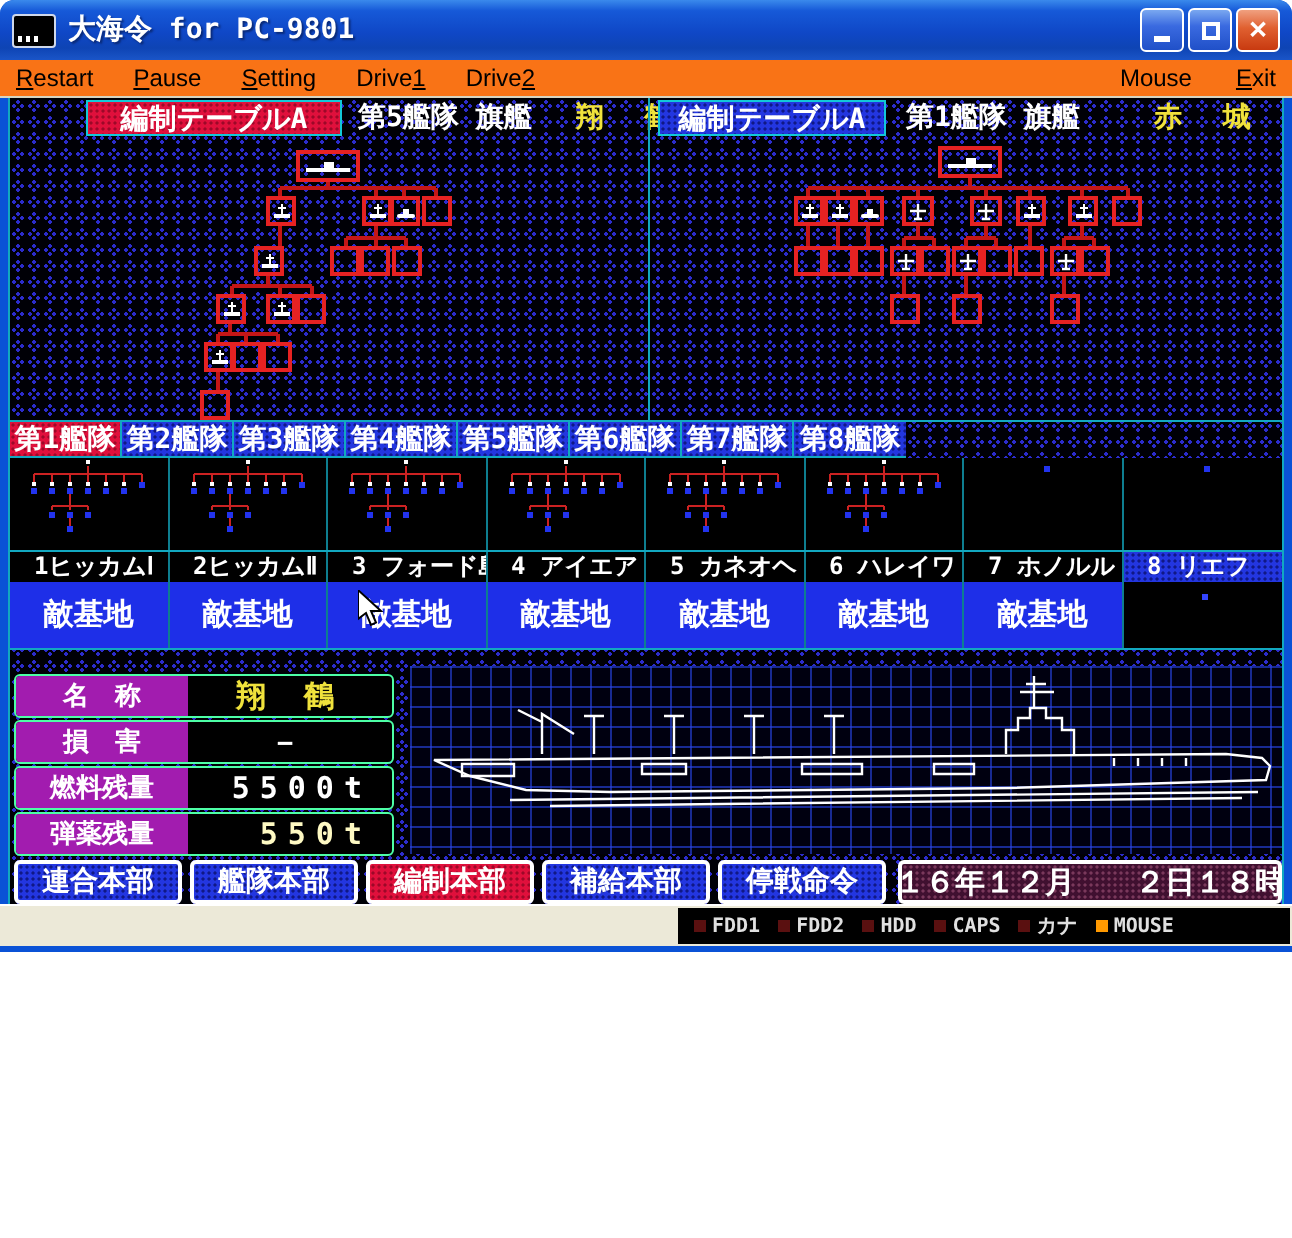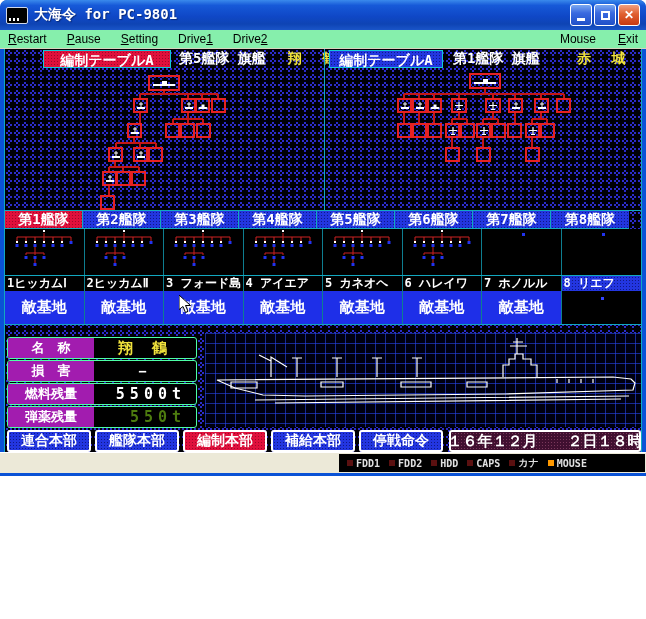"Restart" .menubar { background: #86efac -> #f97316 }
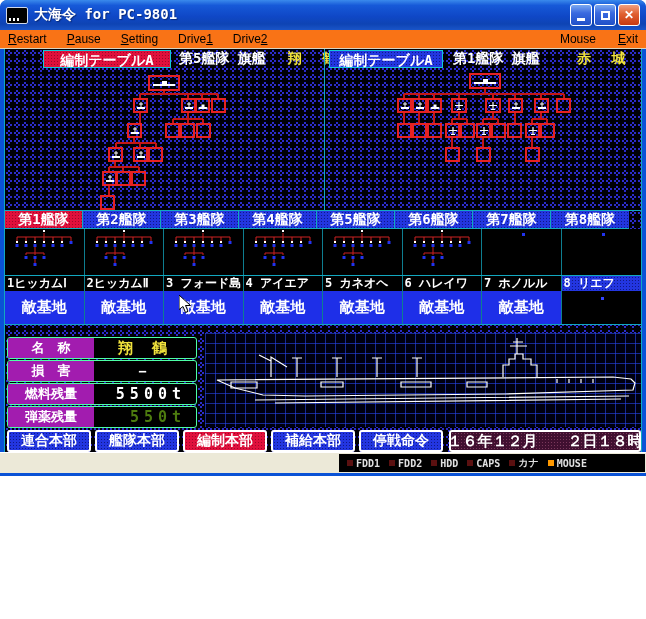"第1艦隊" .tab { width: 78px -> 56px }
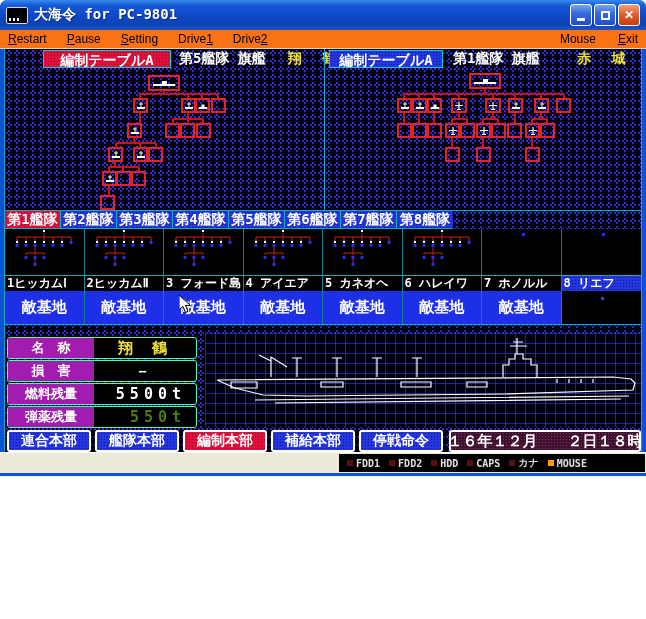"1ヒッカムⅠ" .bh { padding-left: 2px -> 12px }
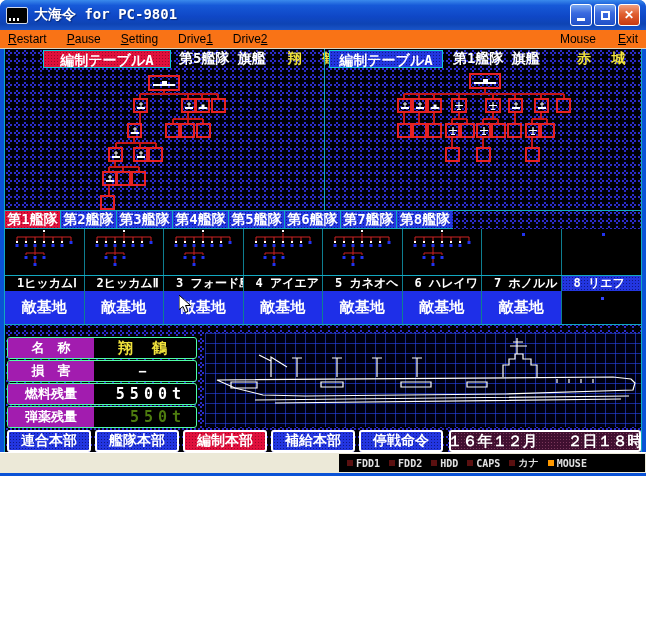"550t" div.ival { color: #4d7c0f -> #fef9c3 }
